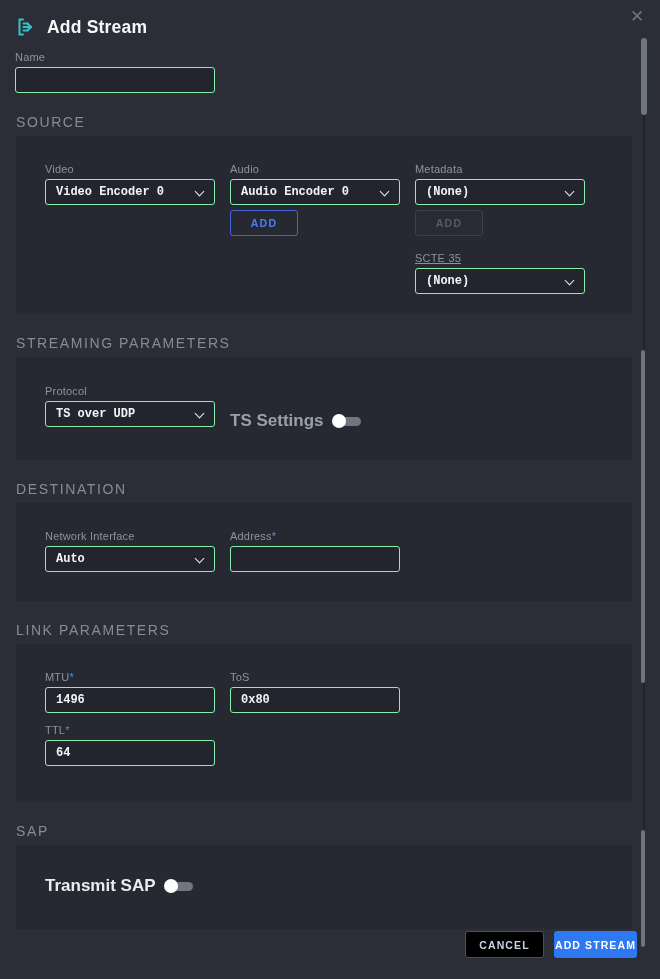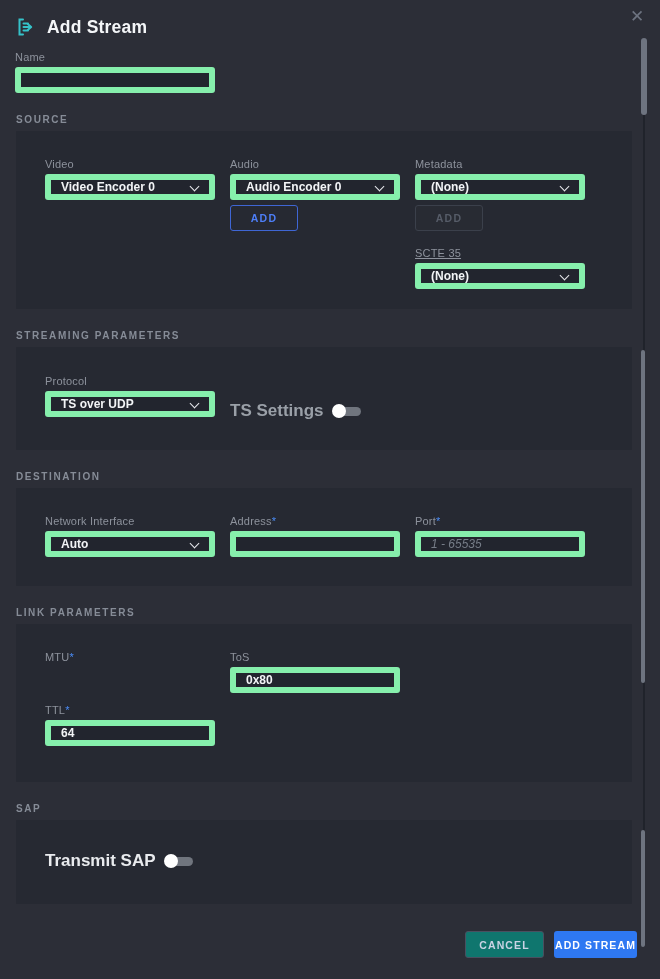"SOURCE" .section-heading { font-size: 10px -> 14px; font-weight: 700 -> 400 }
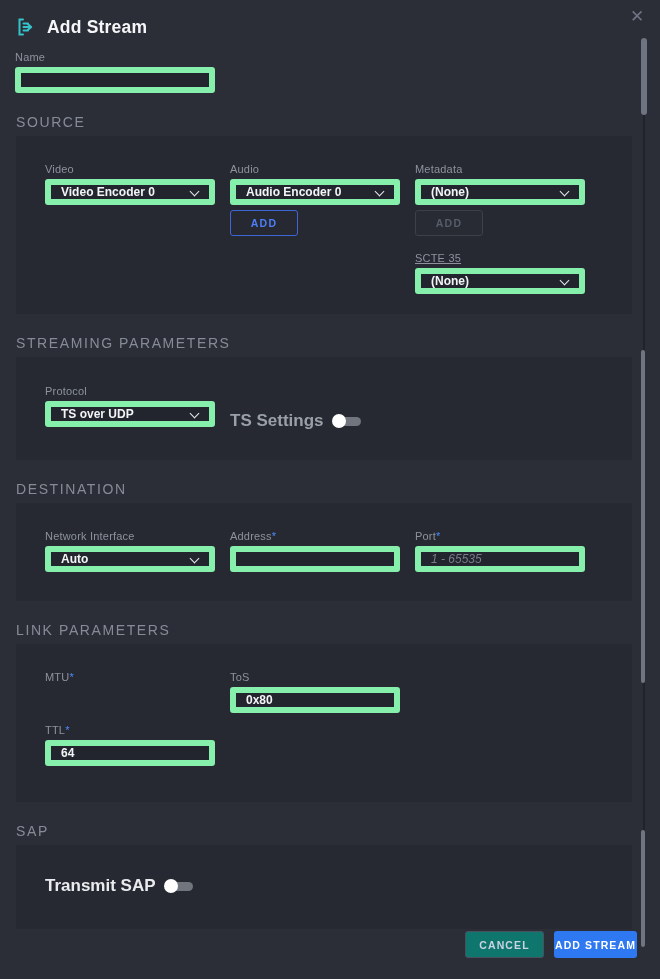"Video Encoder 0" .text-input, .select { border: 6px solid #86efac -> 1px solid #86efac; font-family: Liberation Sans, sans-serif -> Liberation Mono, monospace }
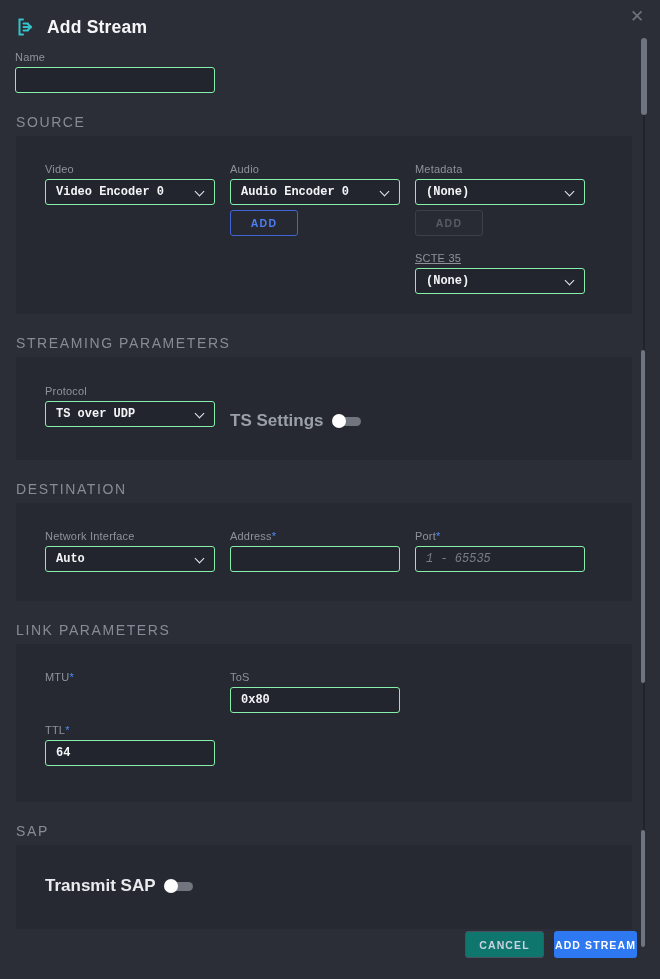"Port*" div.fcol { html: <div> <label><span>Port</span><span>*</span></label> <input> </div> -> none }
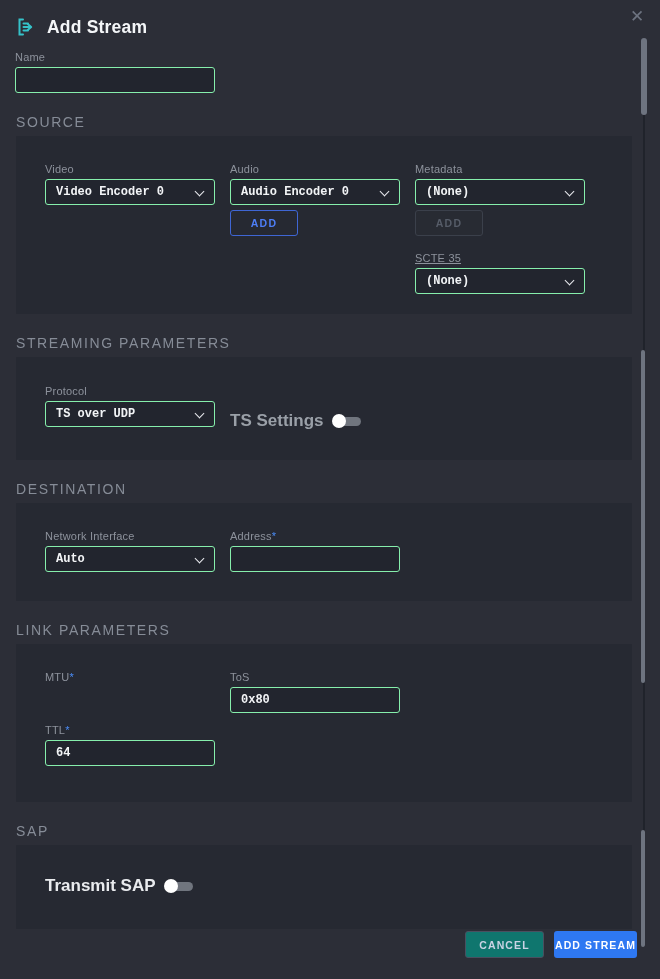"1496" input.text-input { html: none -> <input> }
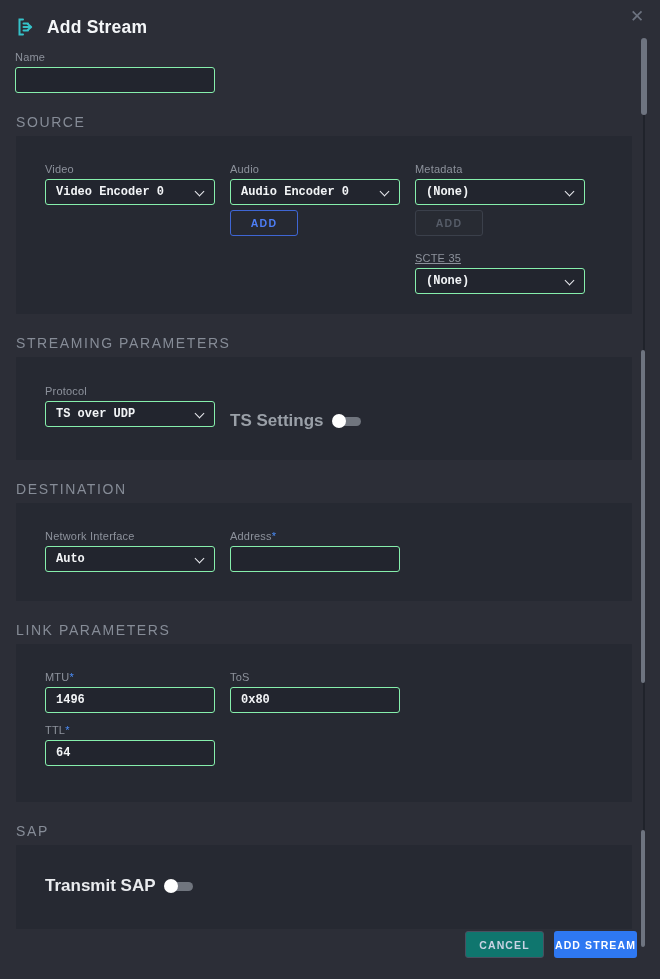"CANCEL" .btn.cancel { background: #0f766e -> #000000 }
